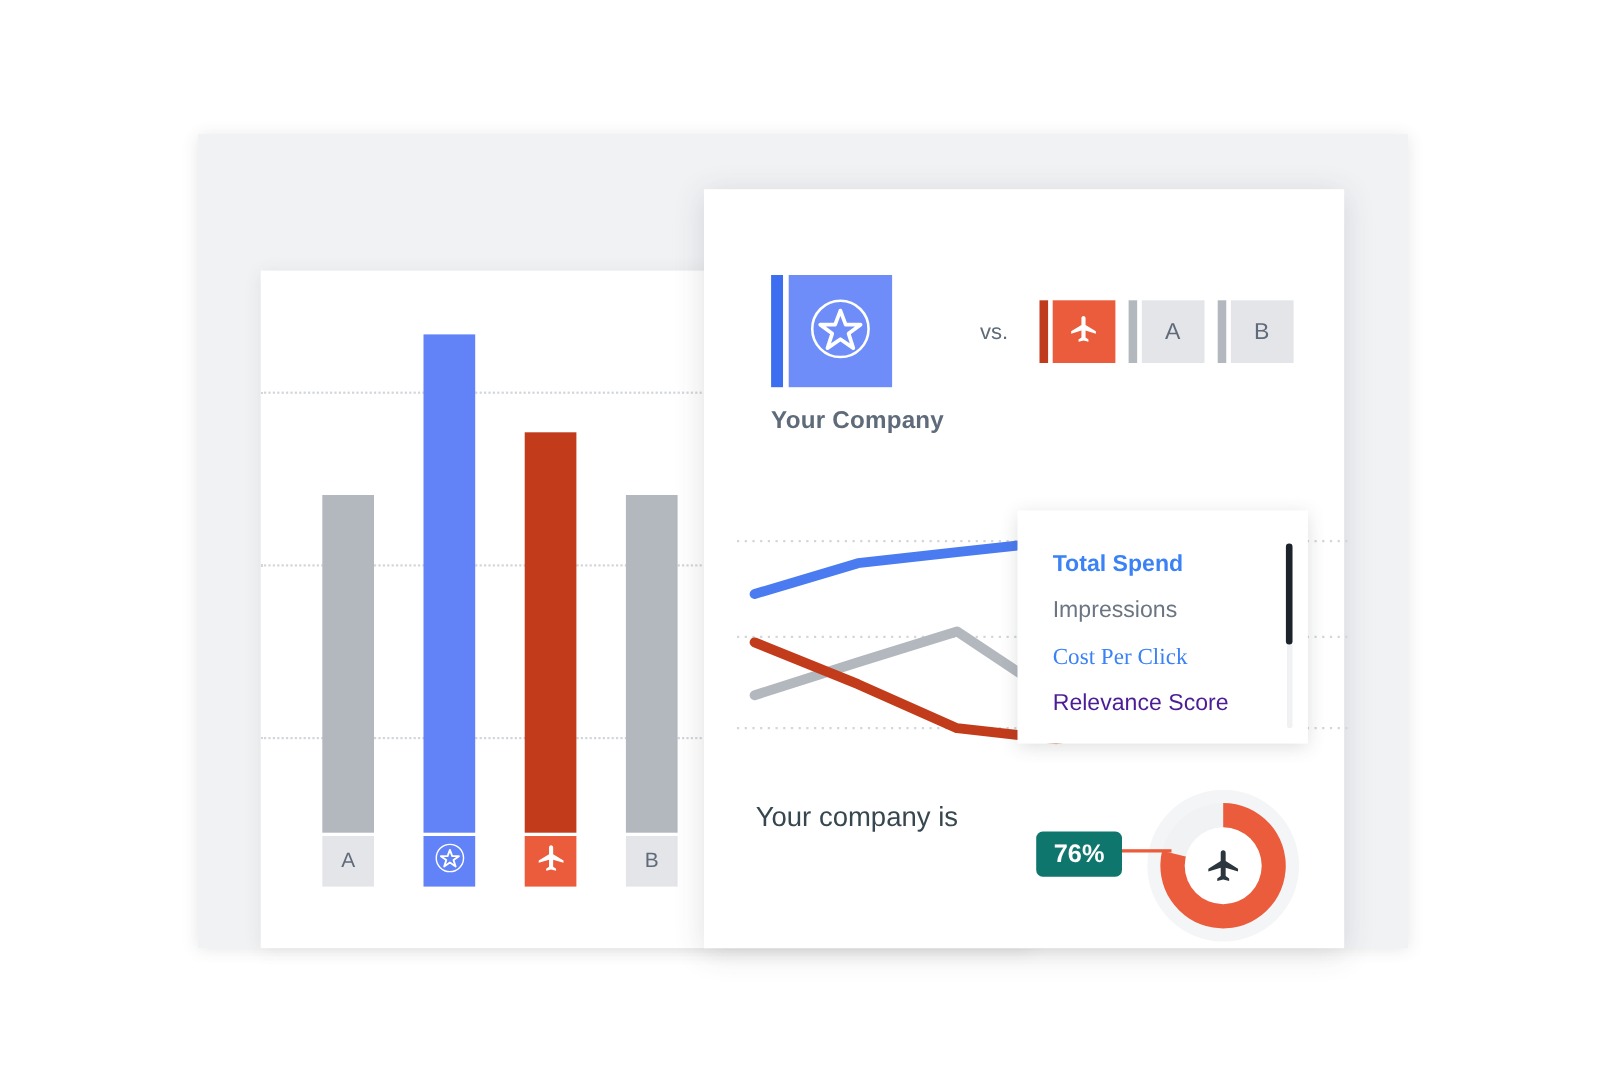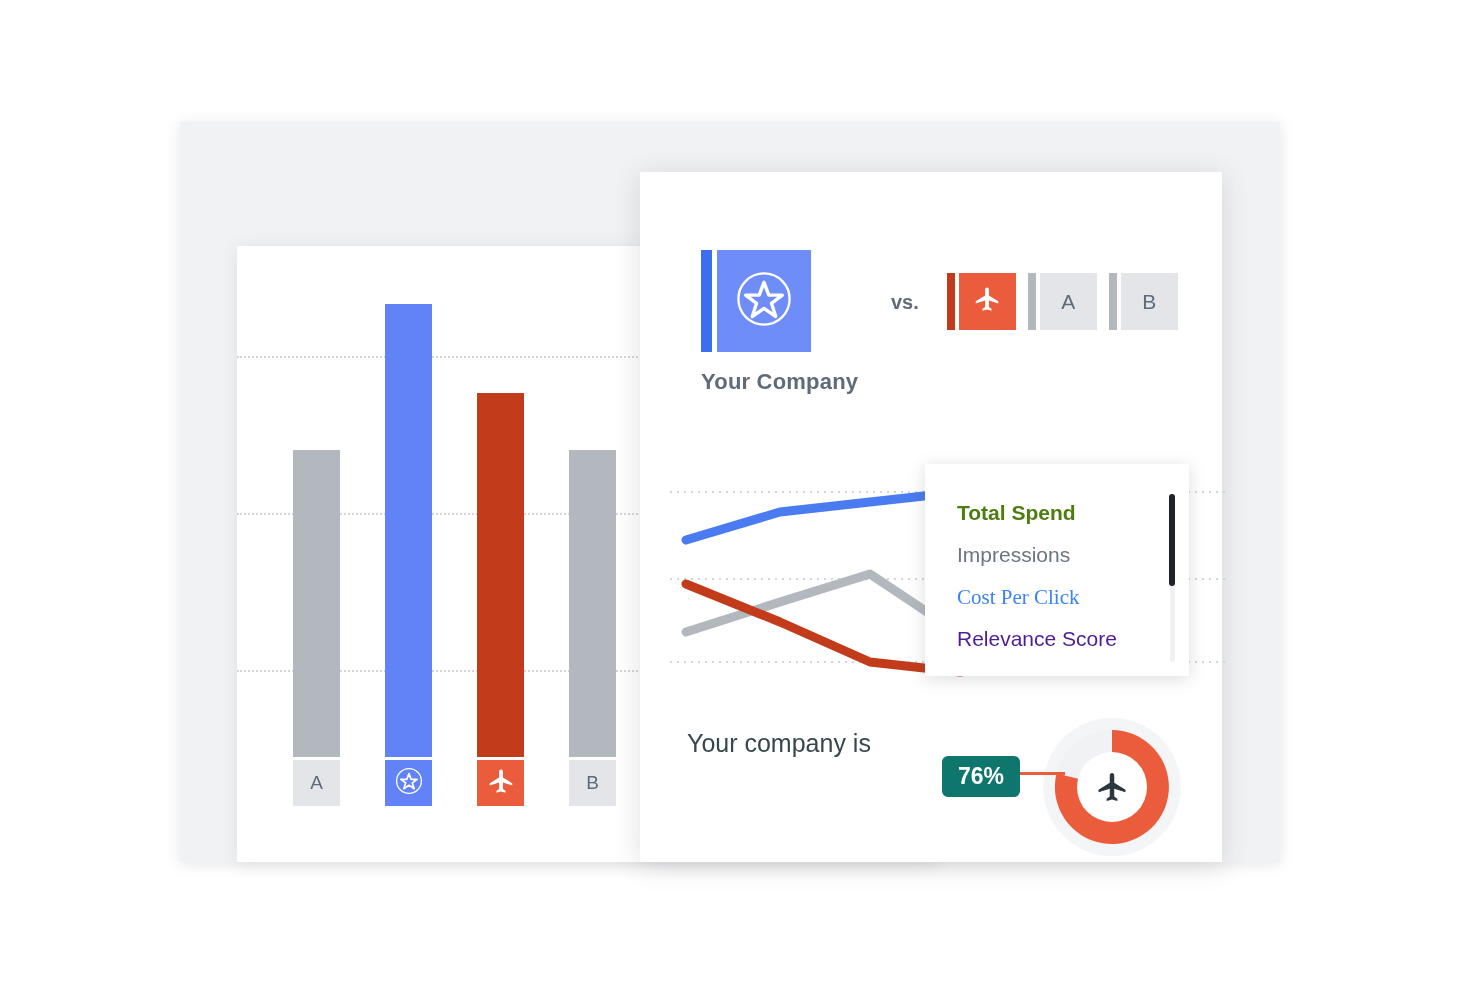"vs." .vs-text { font-weight: bold -> normal }
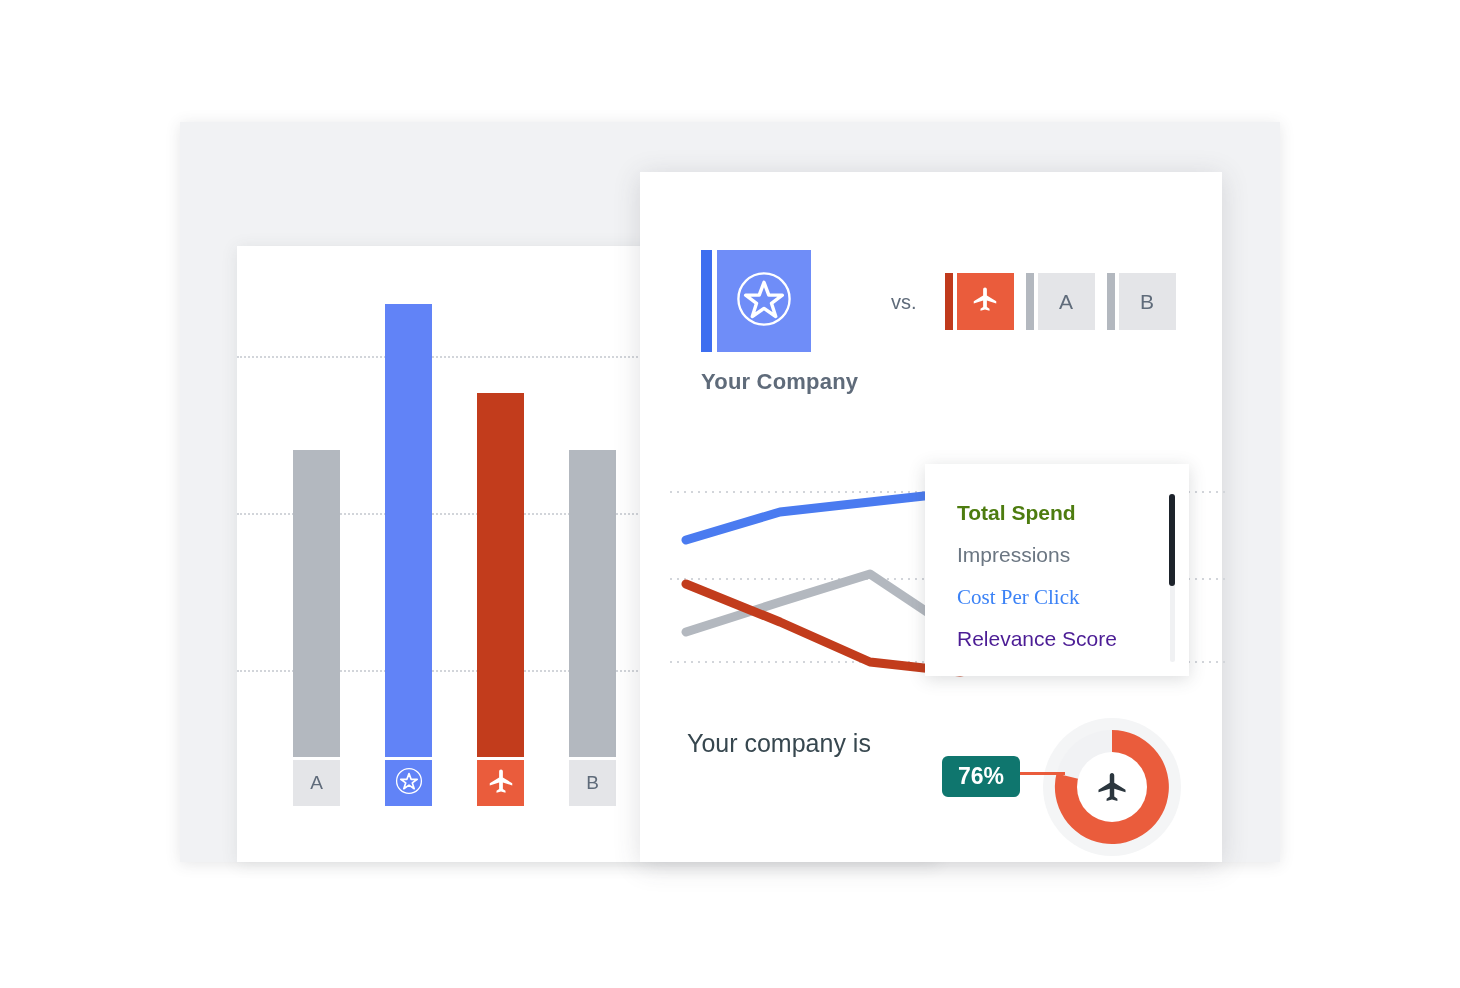"Total Spend" .dd-item.lv0 { color: #4d7c0f -> #3b82f6 }
